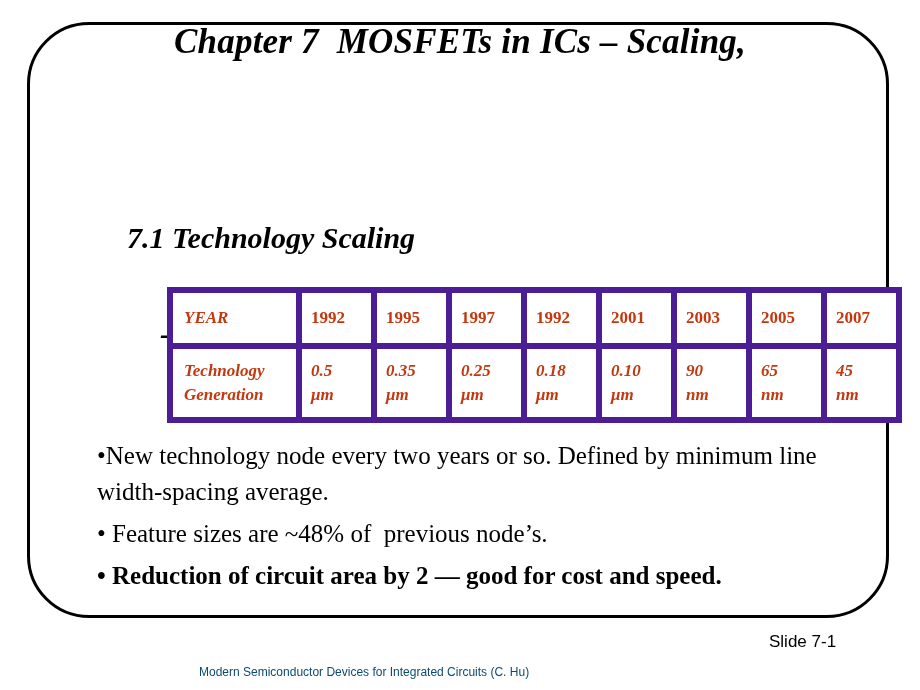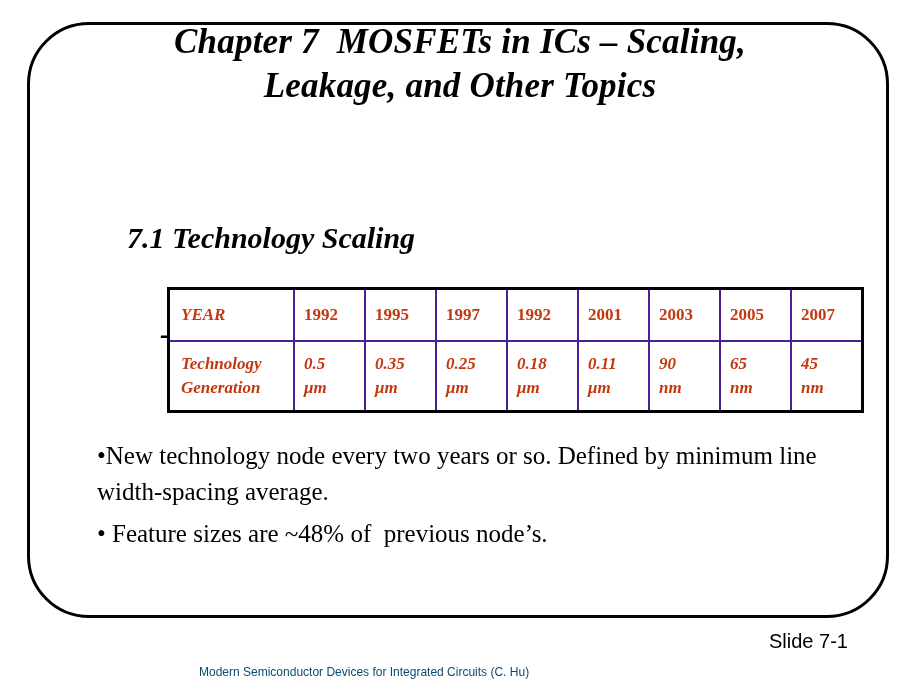"Leakage, and Other Topics" span.tline { html: <span>Leakage, and Other Topics</span> -> none }
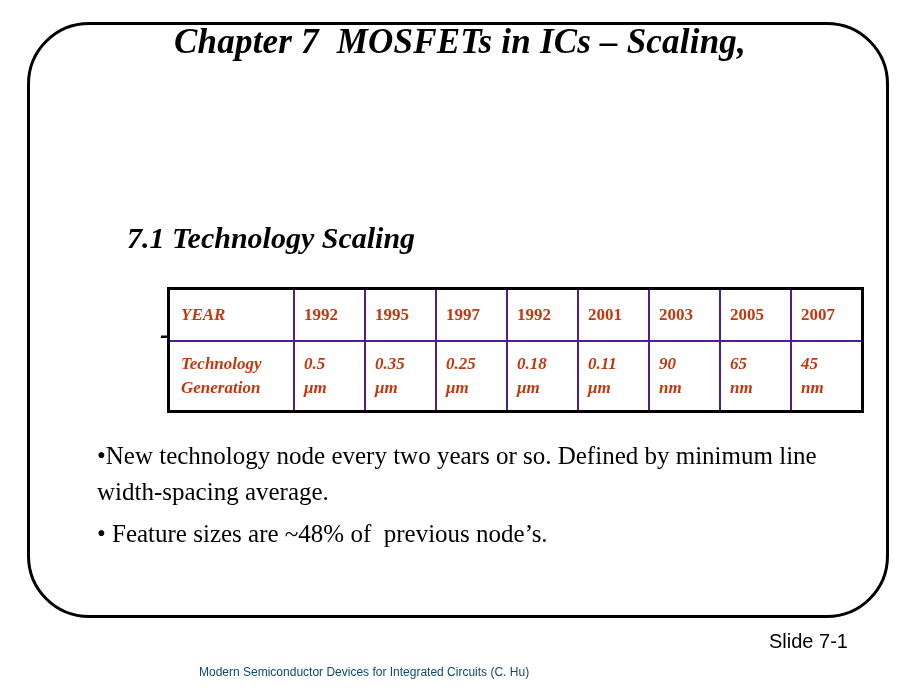"YEAR" table.tech-table td { border: 2px solid #4c1d95 -> 6px solid #4c1d95 }
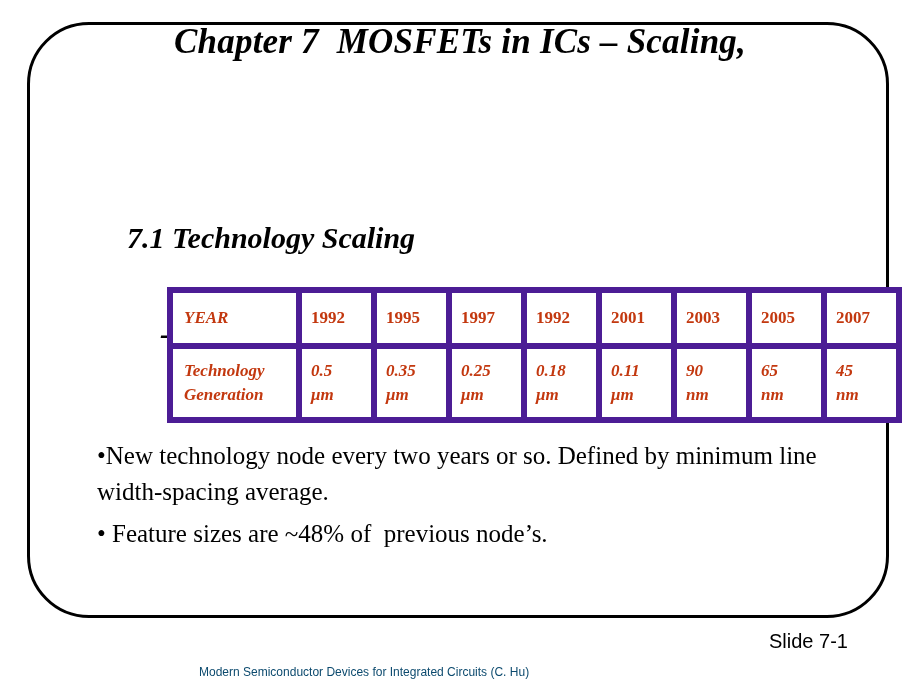"0.11" span.l1 { text: 0.11 -> 0.10 }
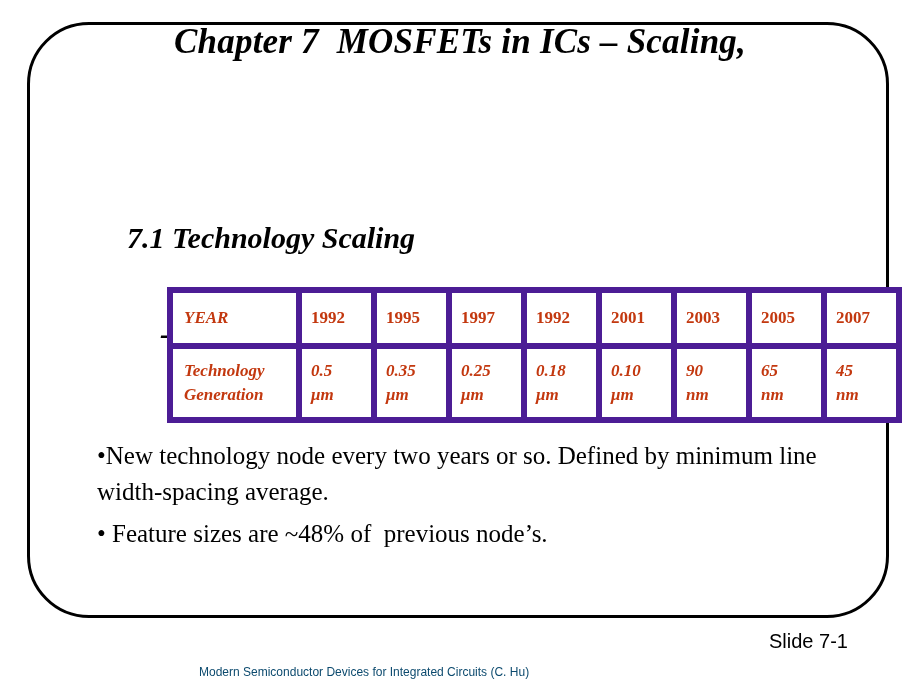"• Reduction of circuit area" span.bullet-line { html: none -> <span>• Reduction of circuit area by 2 — good for cost and speed.</span> }
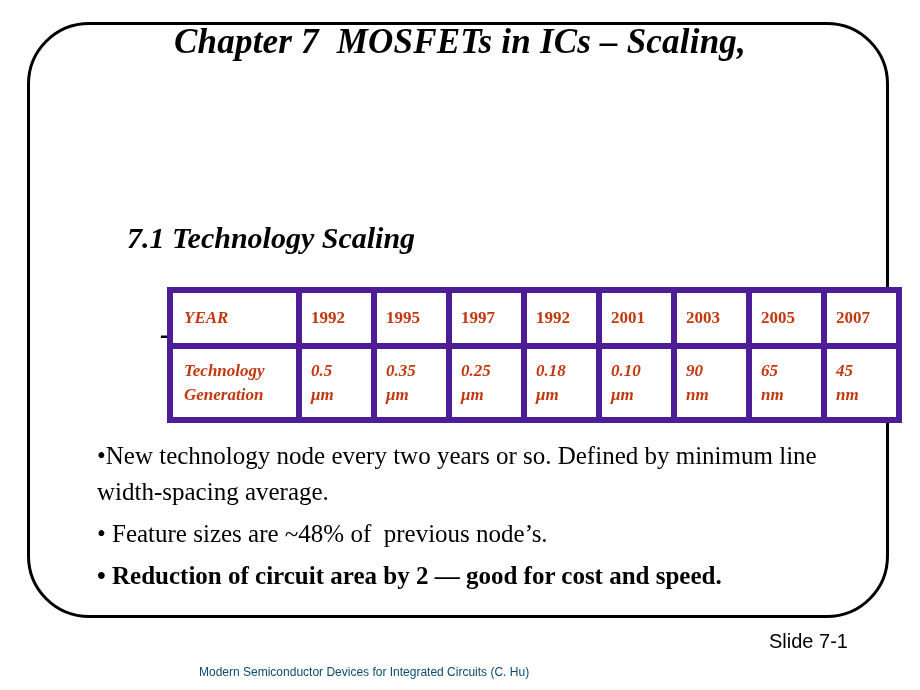"Slide 7-1" #footer-slide-number { font-size: 20px -> 17px }
